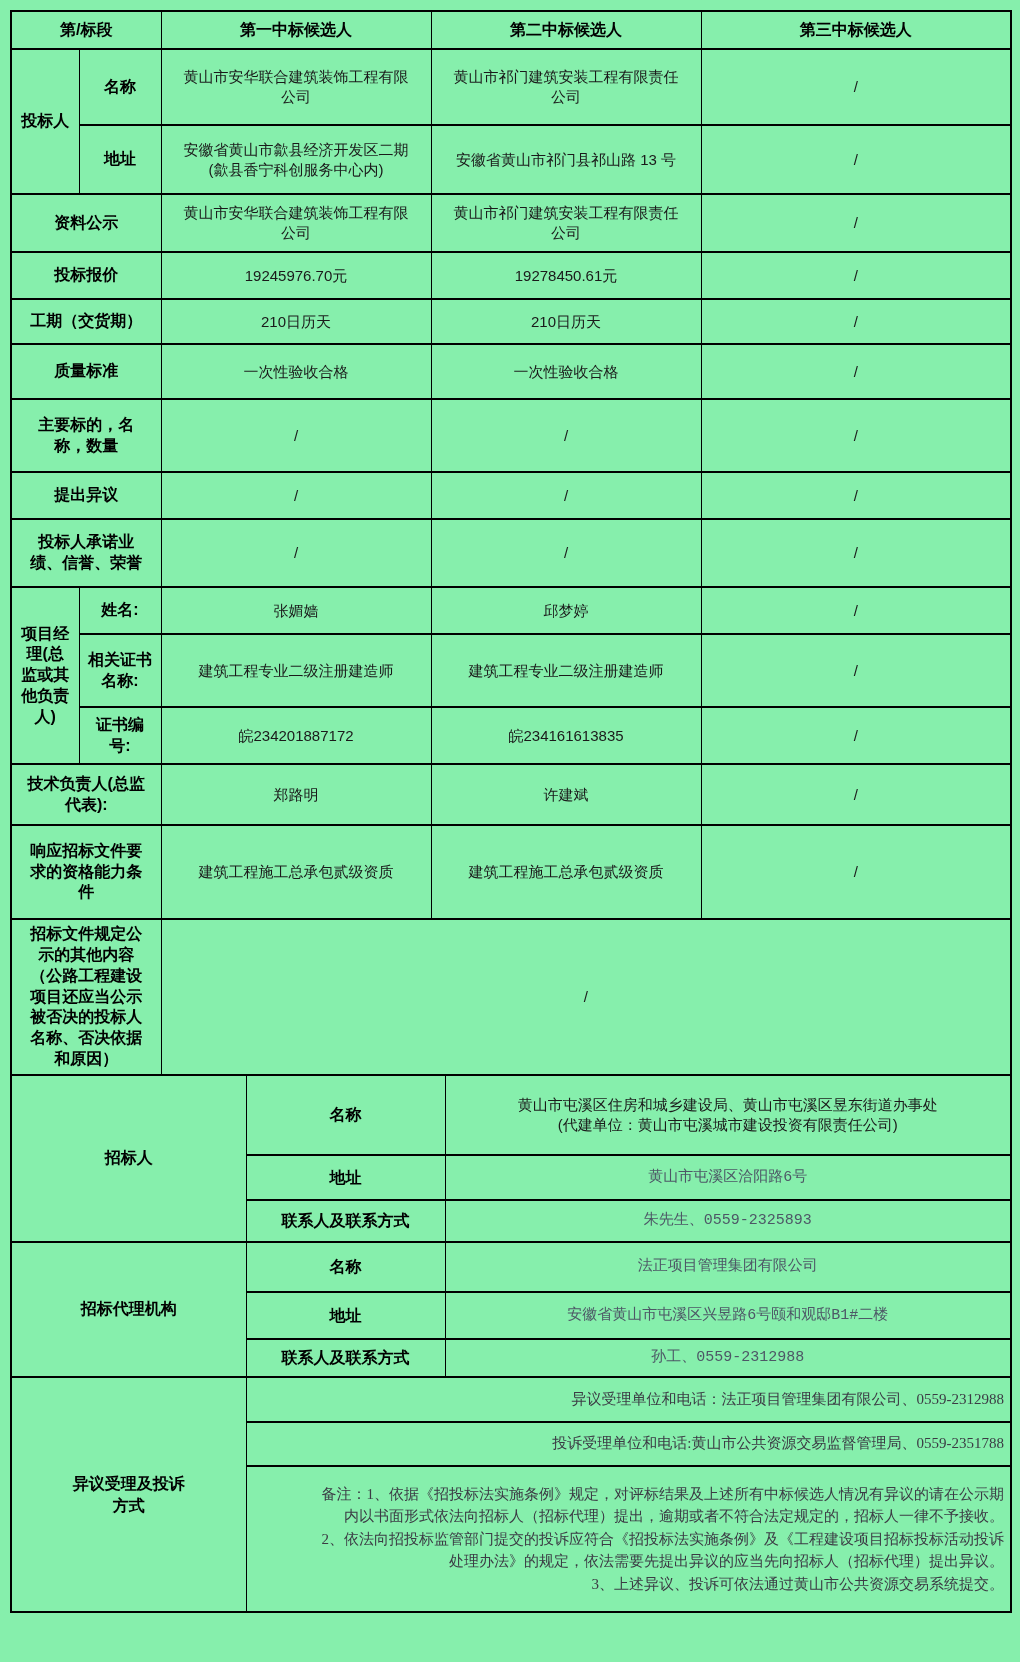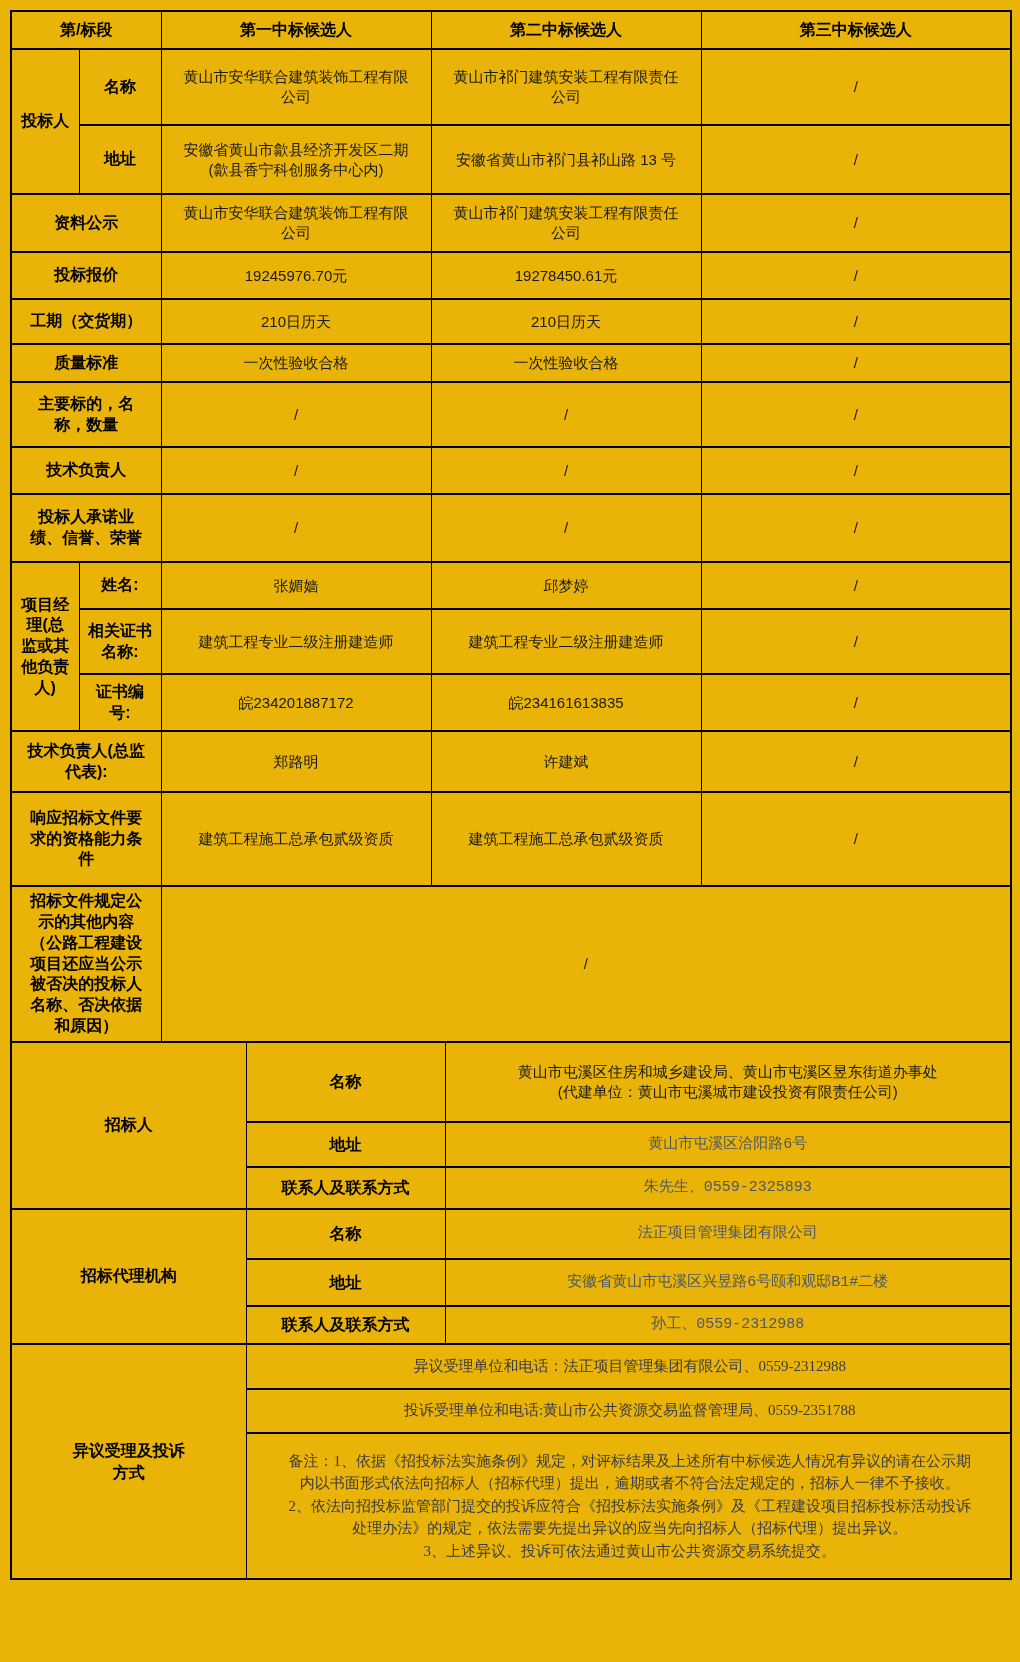"第/标段" .page { background: #eab308 -> #86efac }
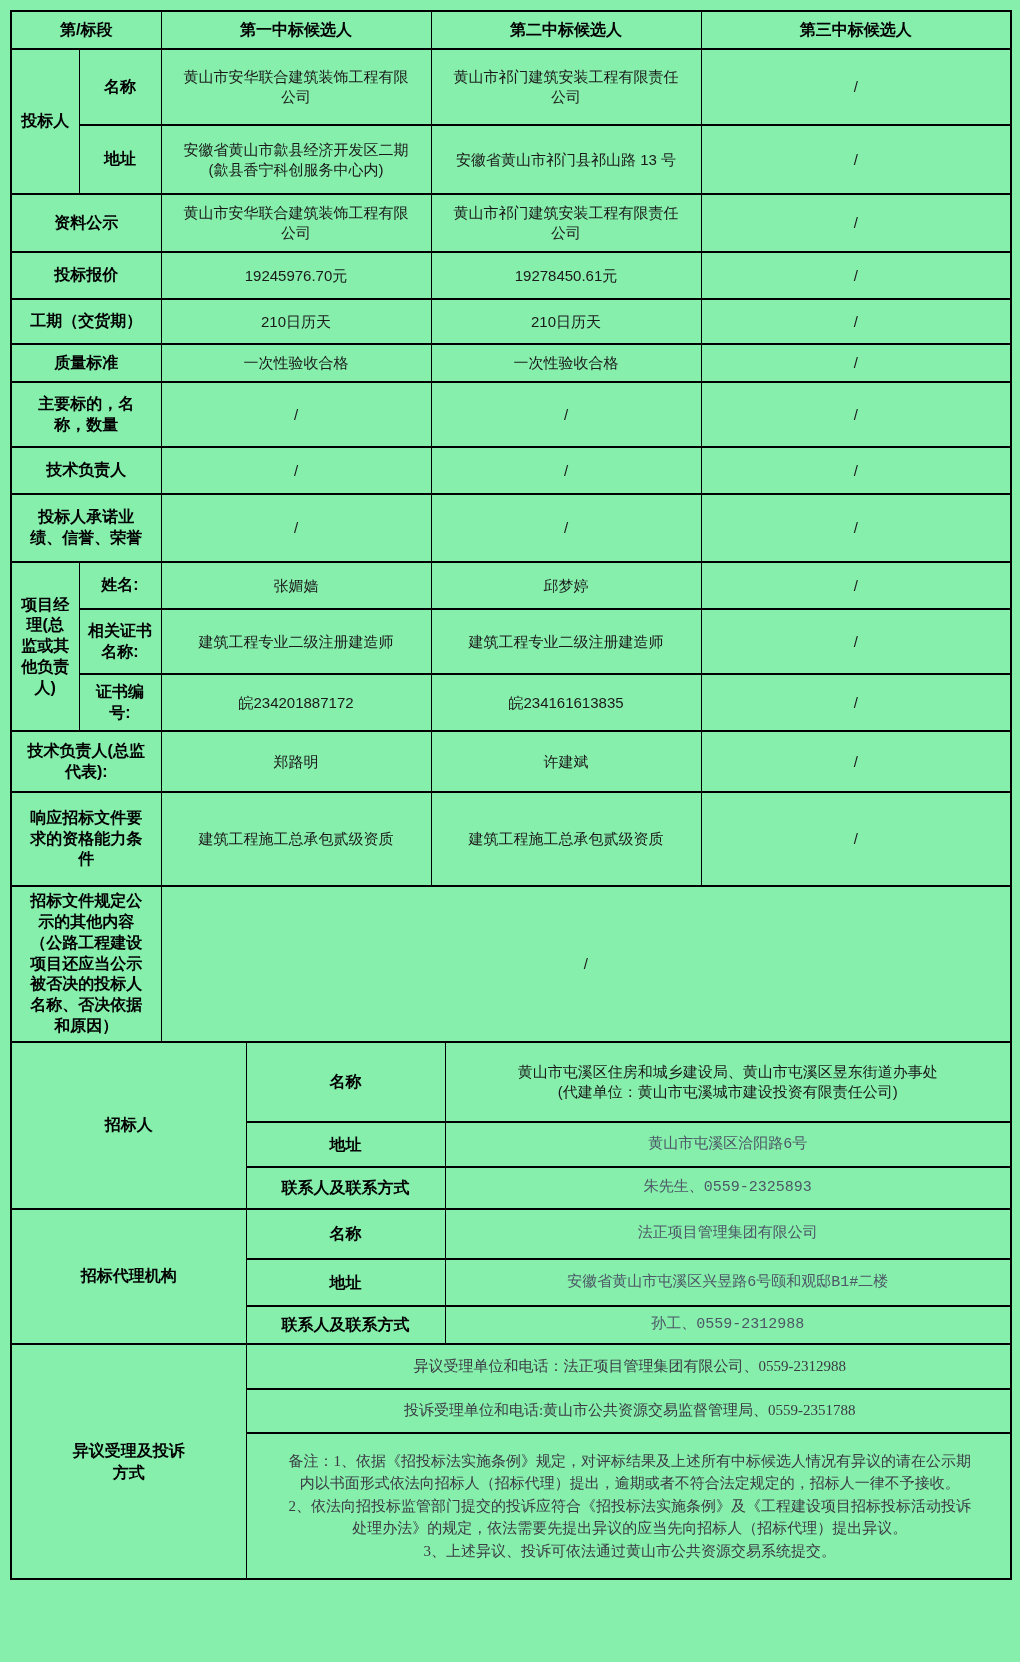"质量标准" tr.h55 { height: 38px -> 55px }
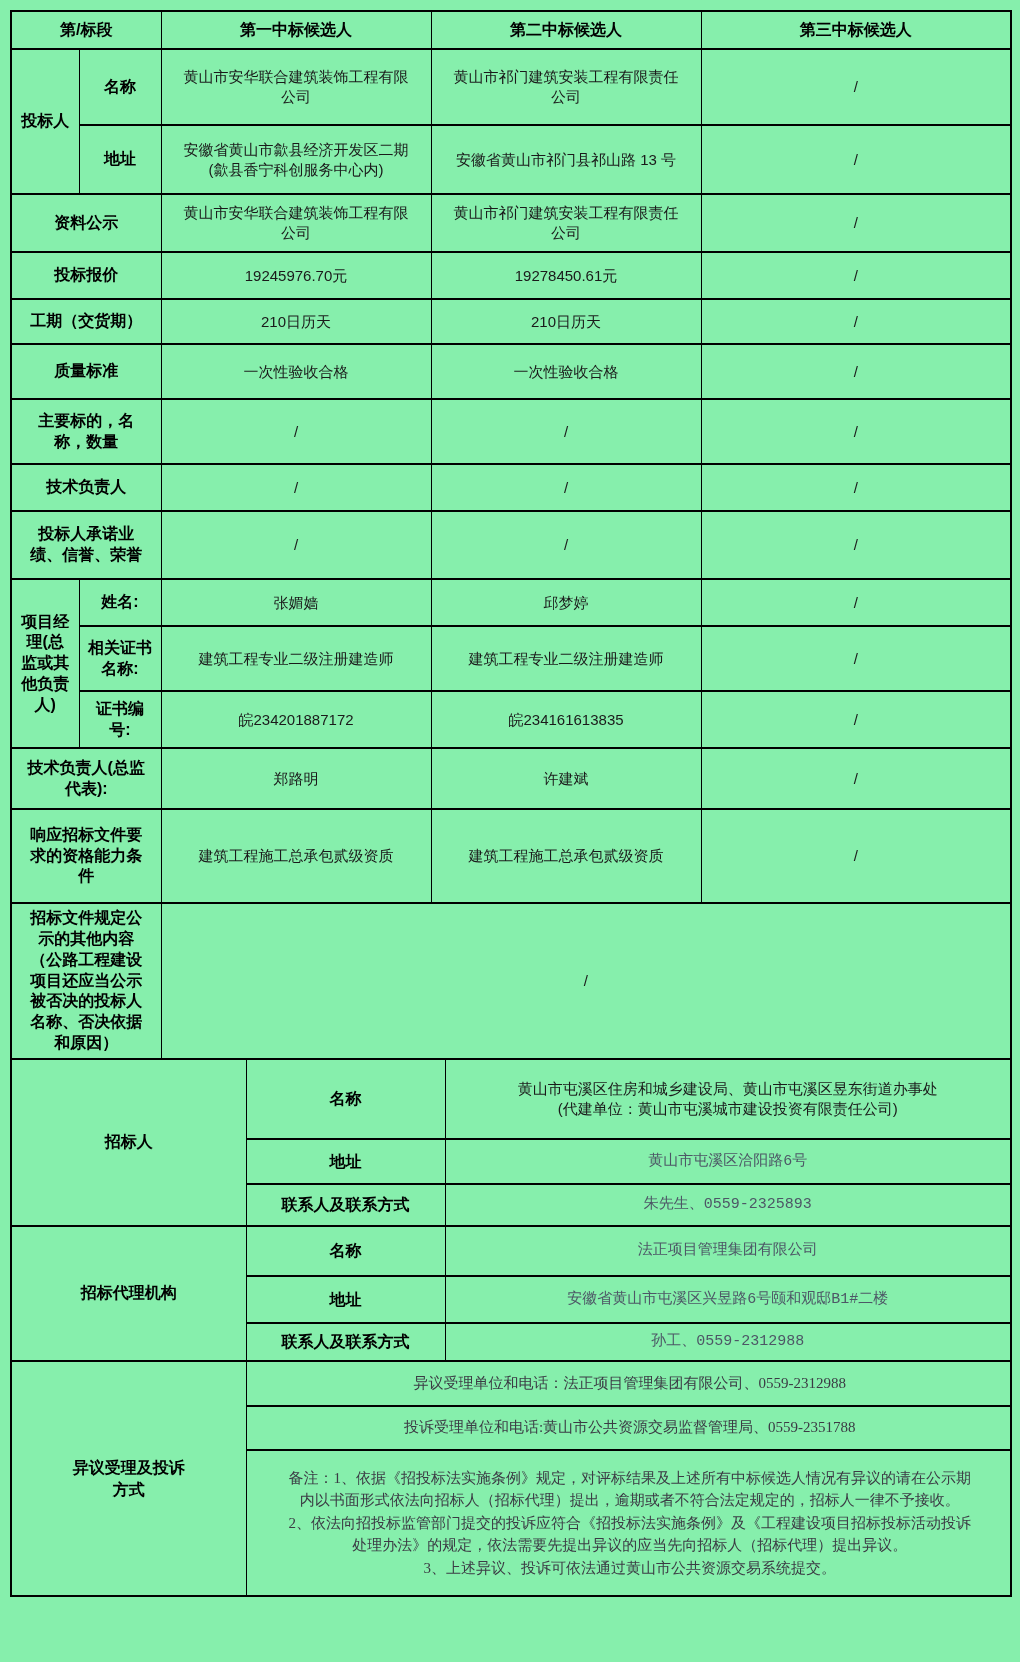"主要标的，名" tr.h65 { height: 65px -> 73px }
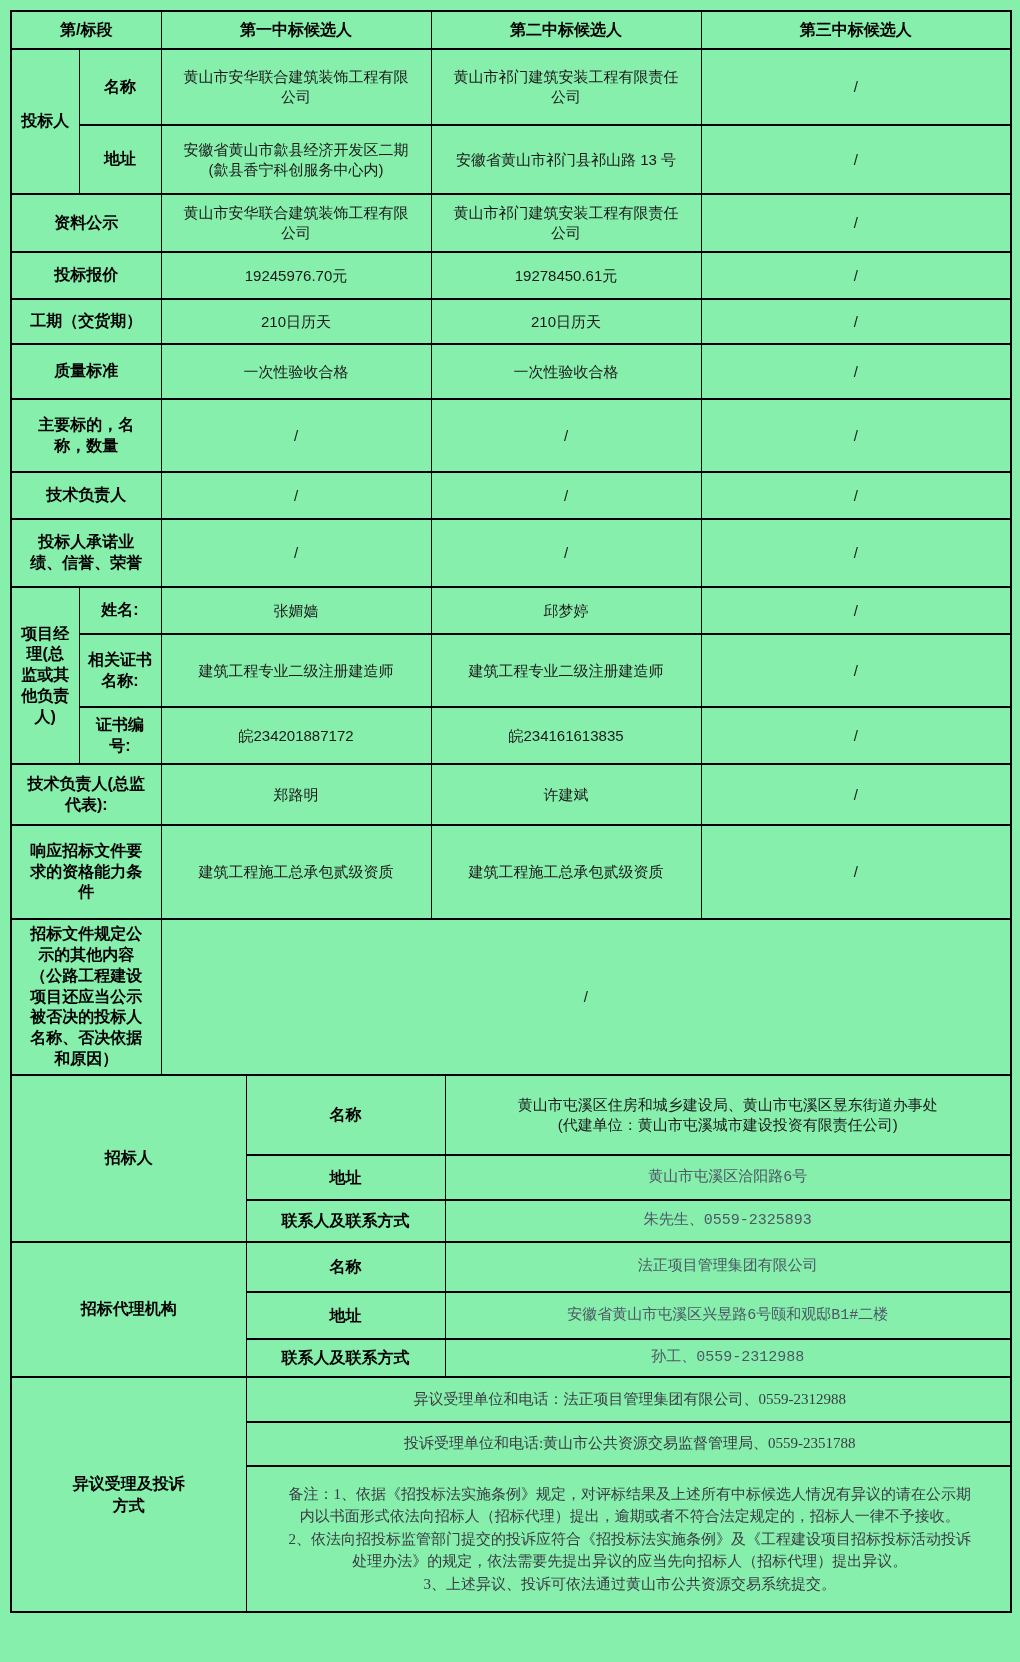"技术负责人" td.lb { text: 技术负责人 -> 提出异议 }
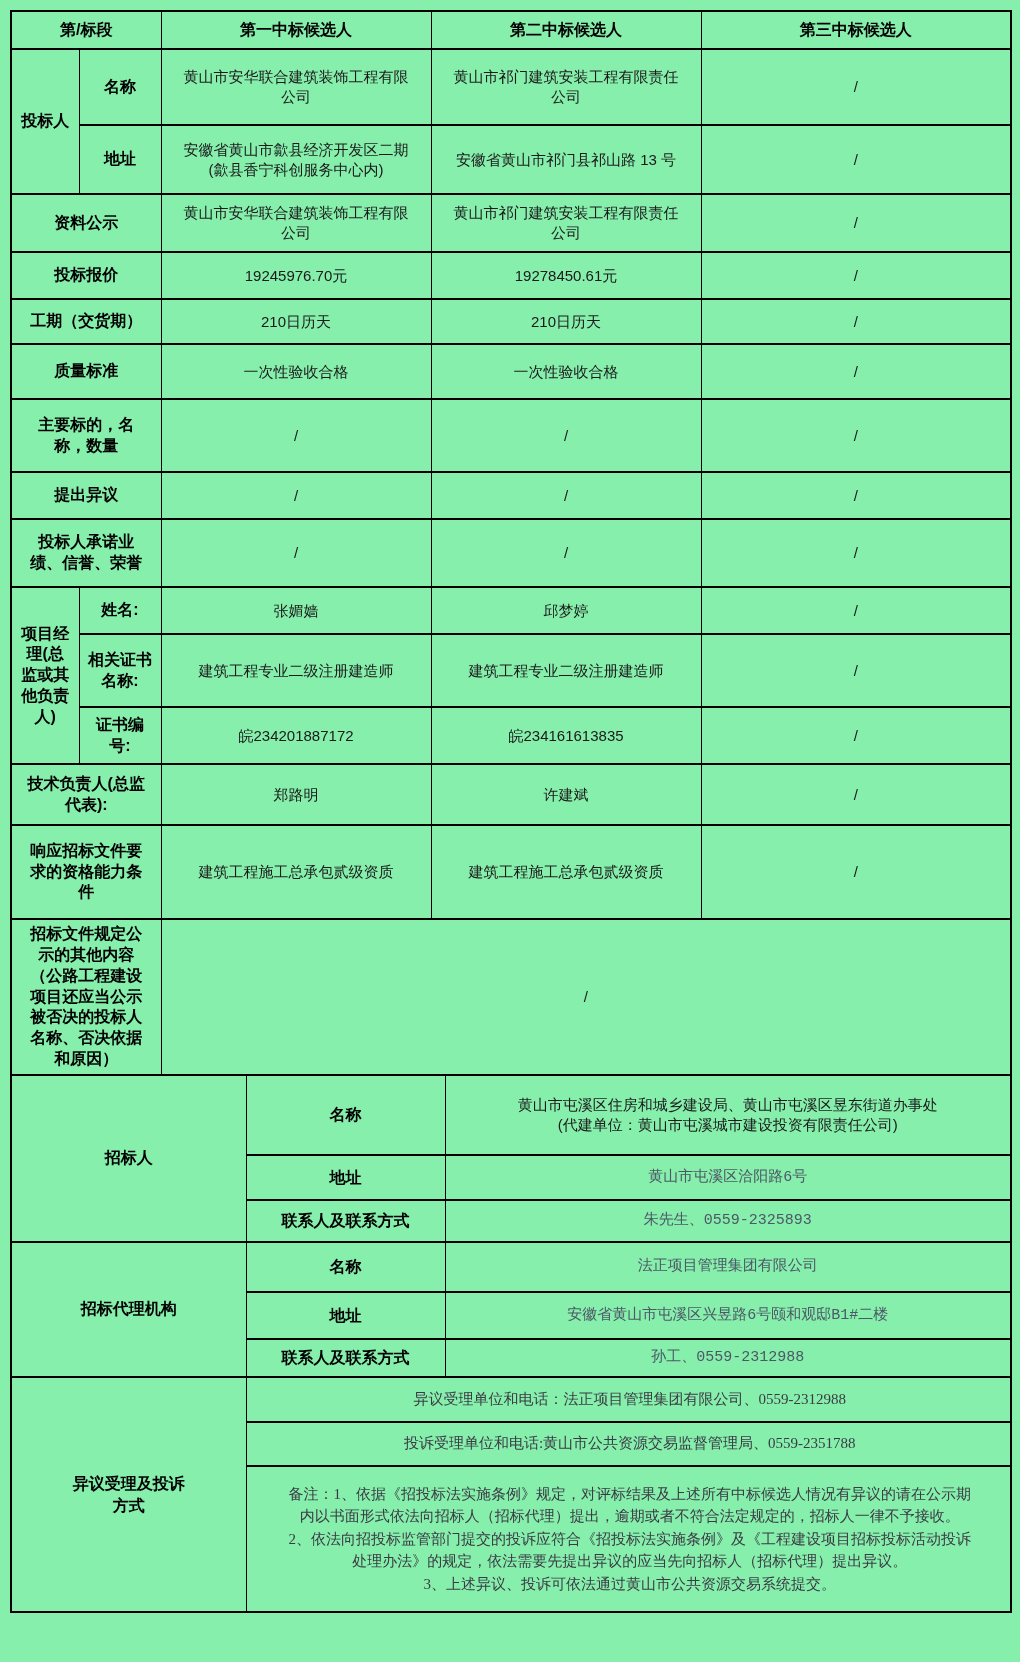"异议受理单位和电话：法正项目管理集团有限公司、0559-2312988" .vl { text-align: center -> right }
